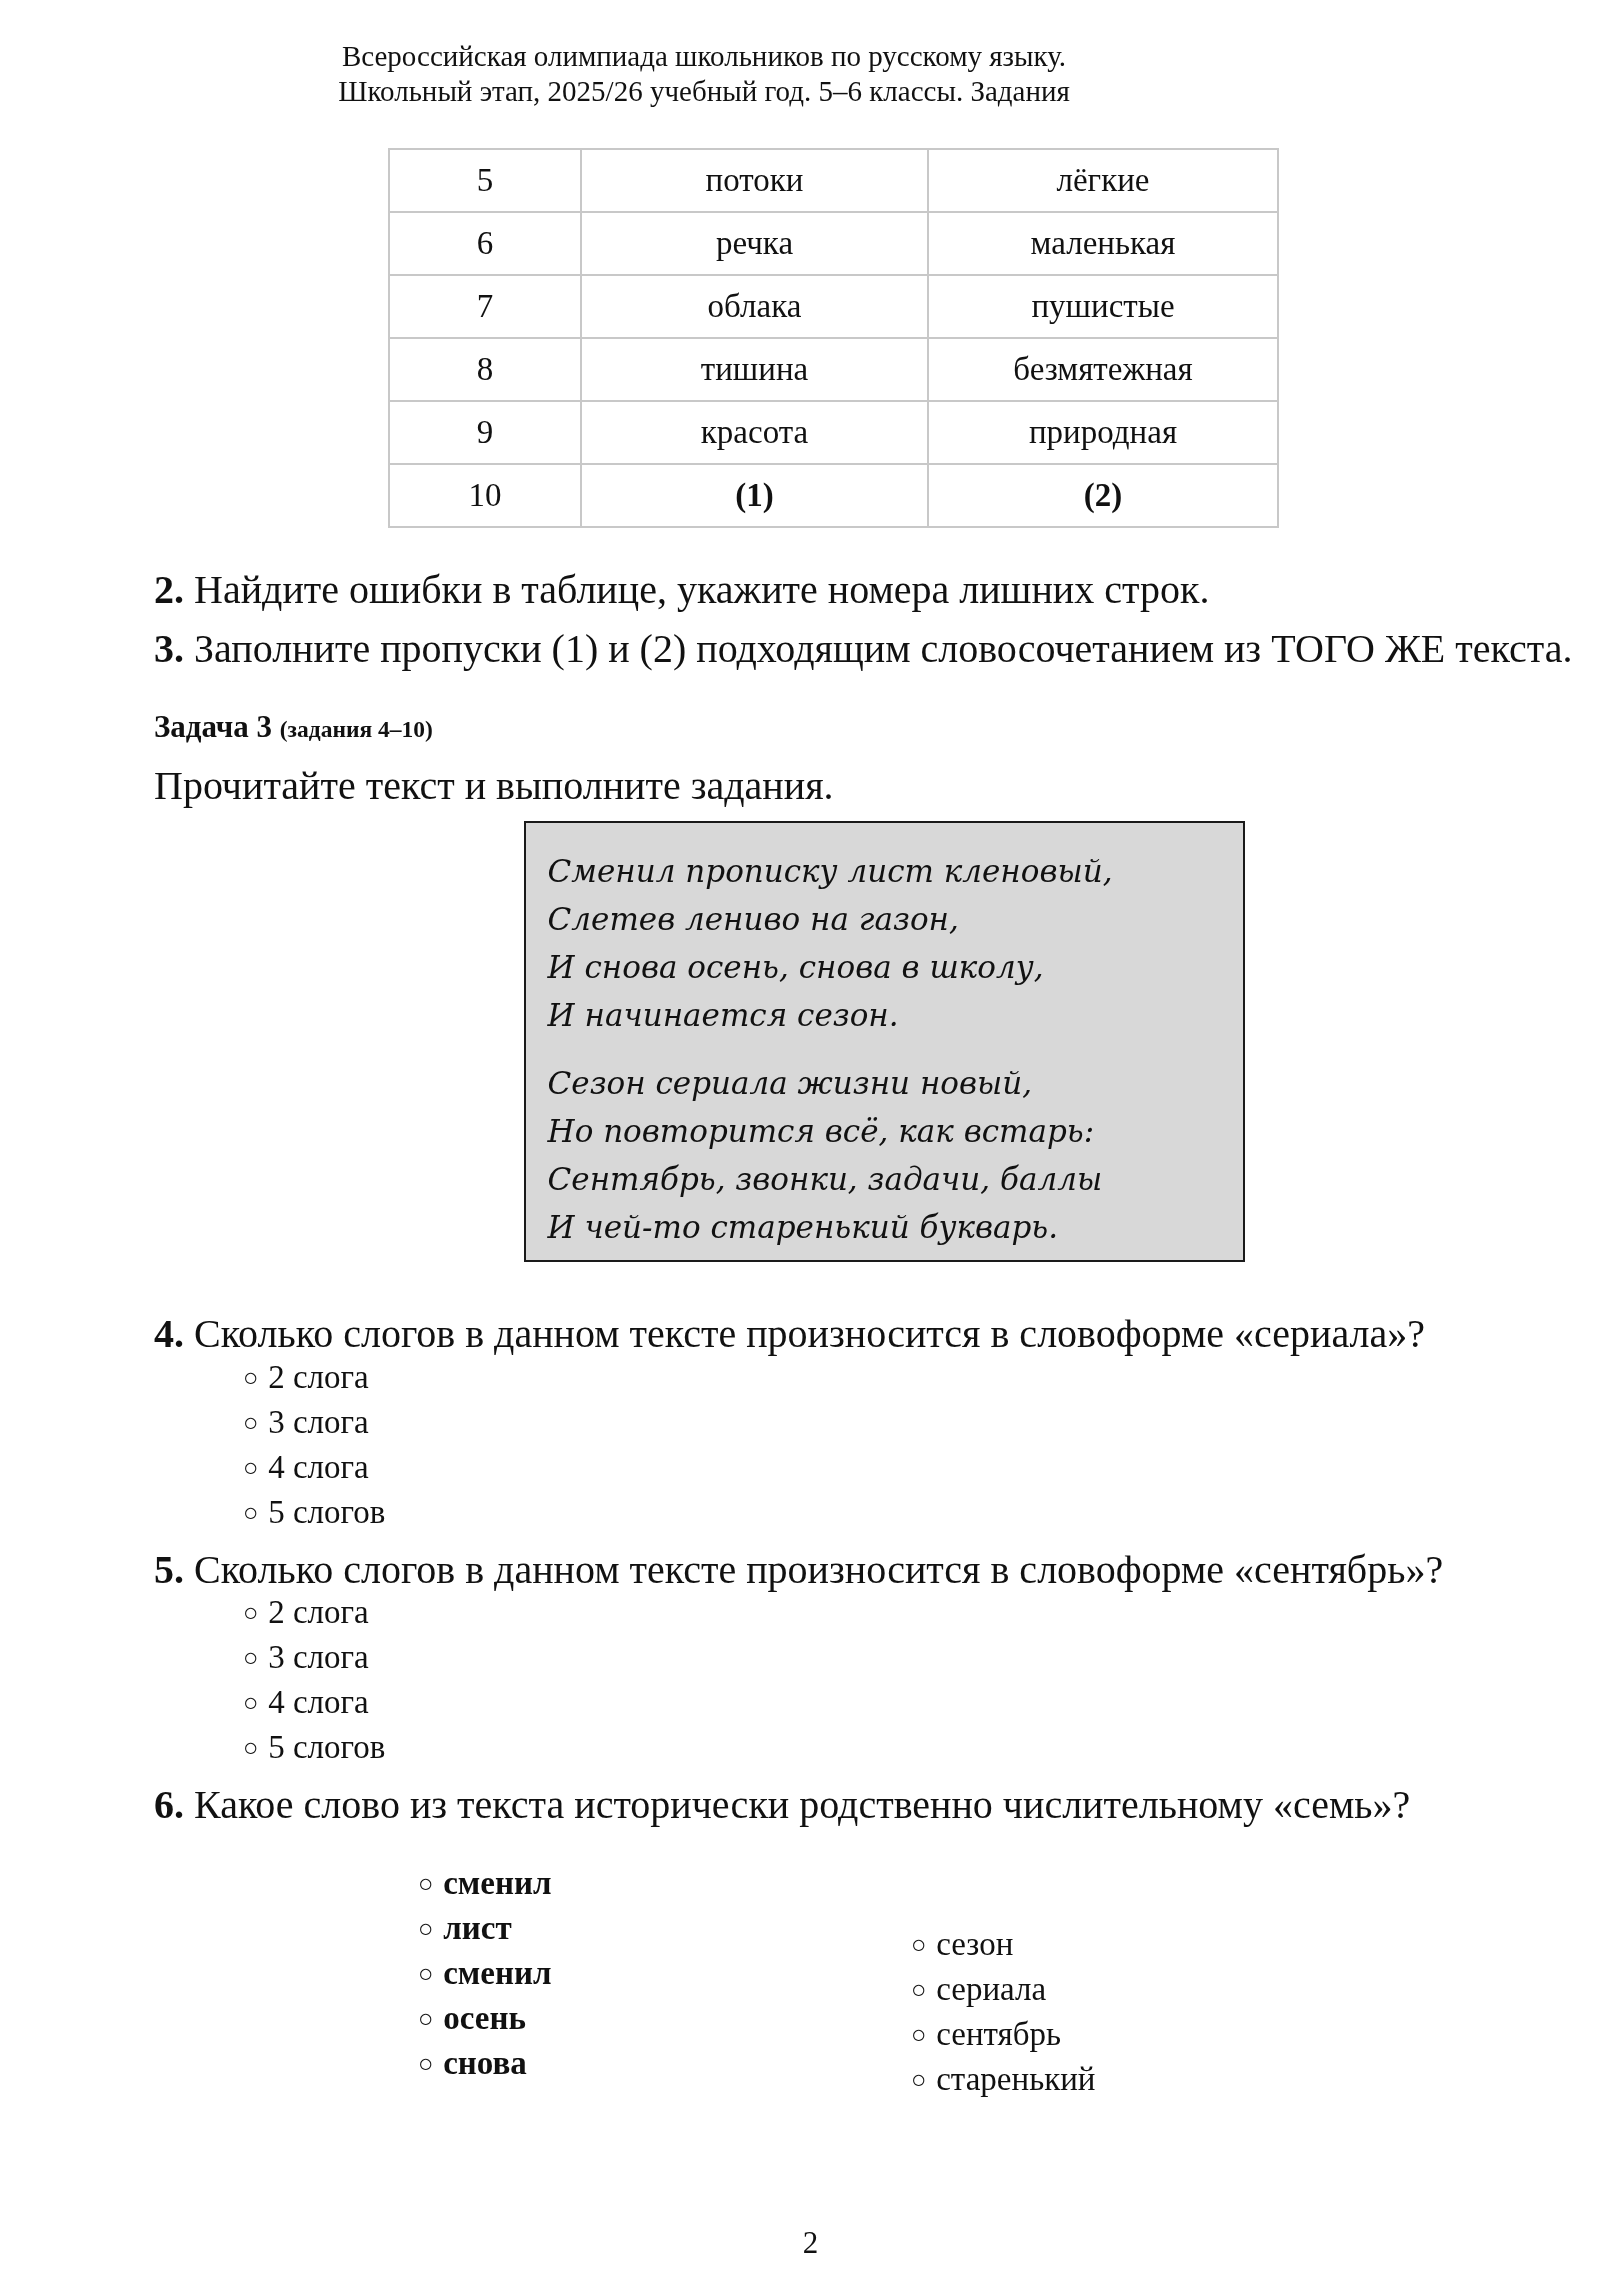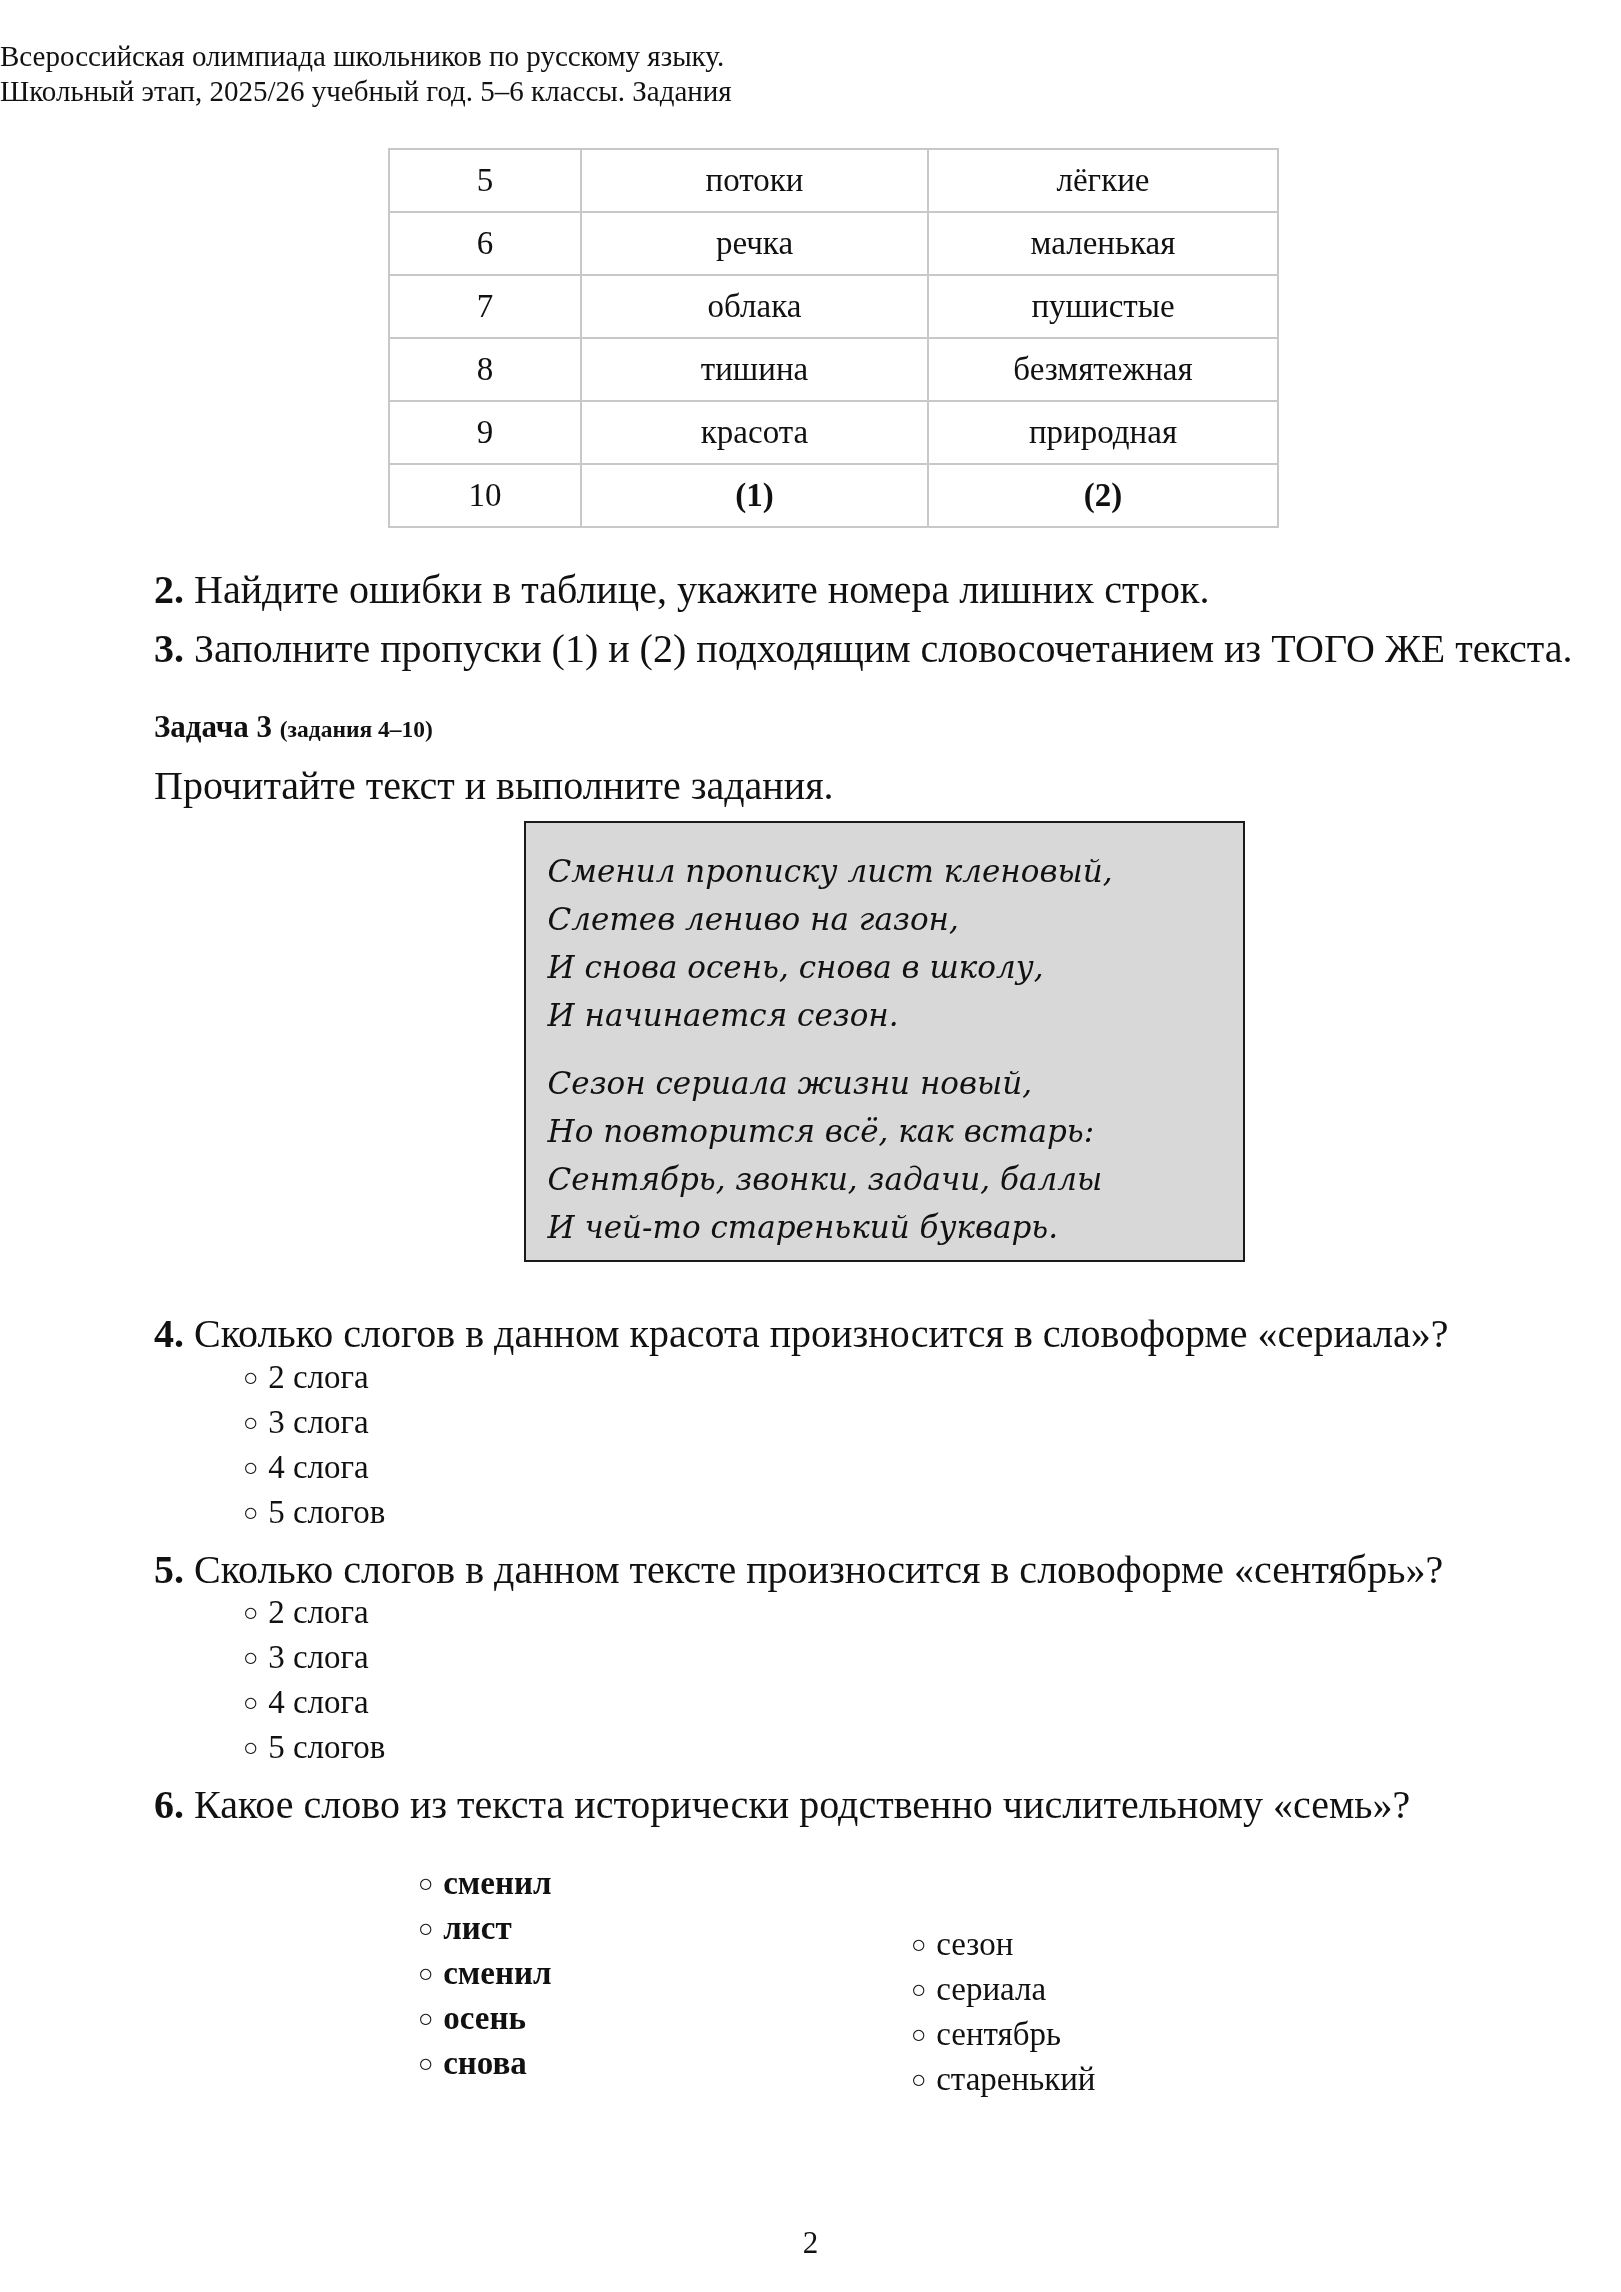"Всероссийская олимпиада школьников по" .header { text-align: none -> center }
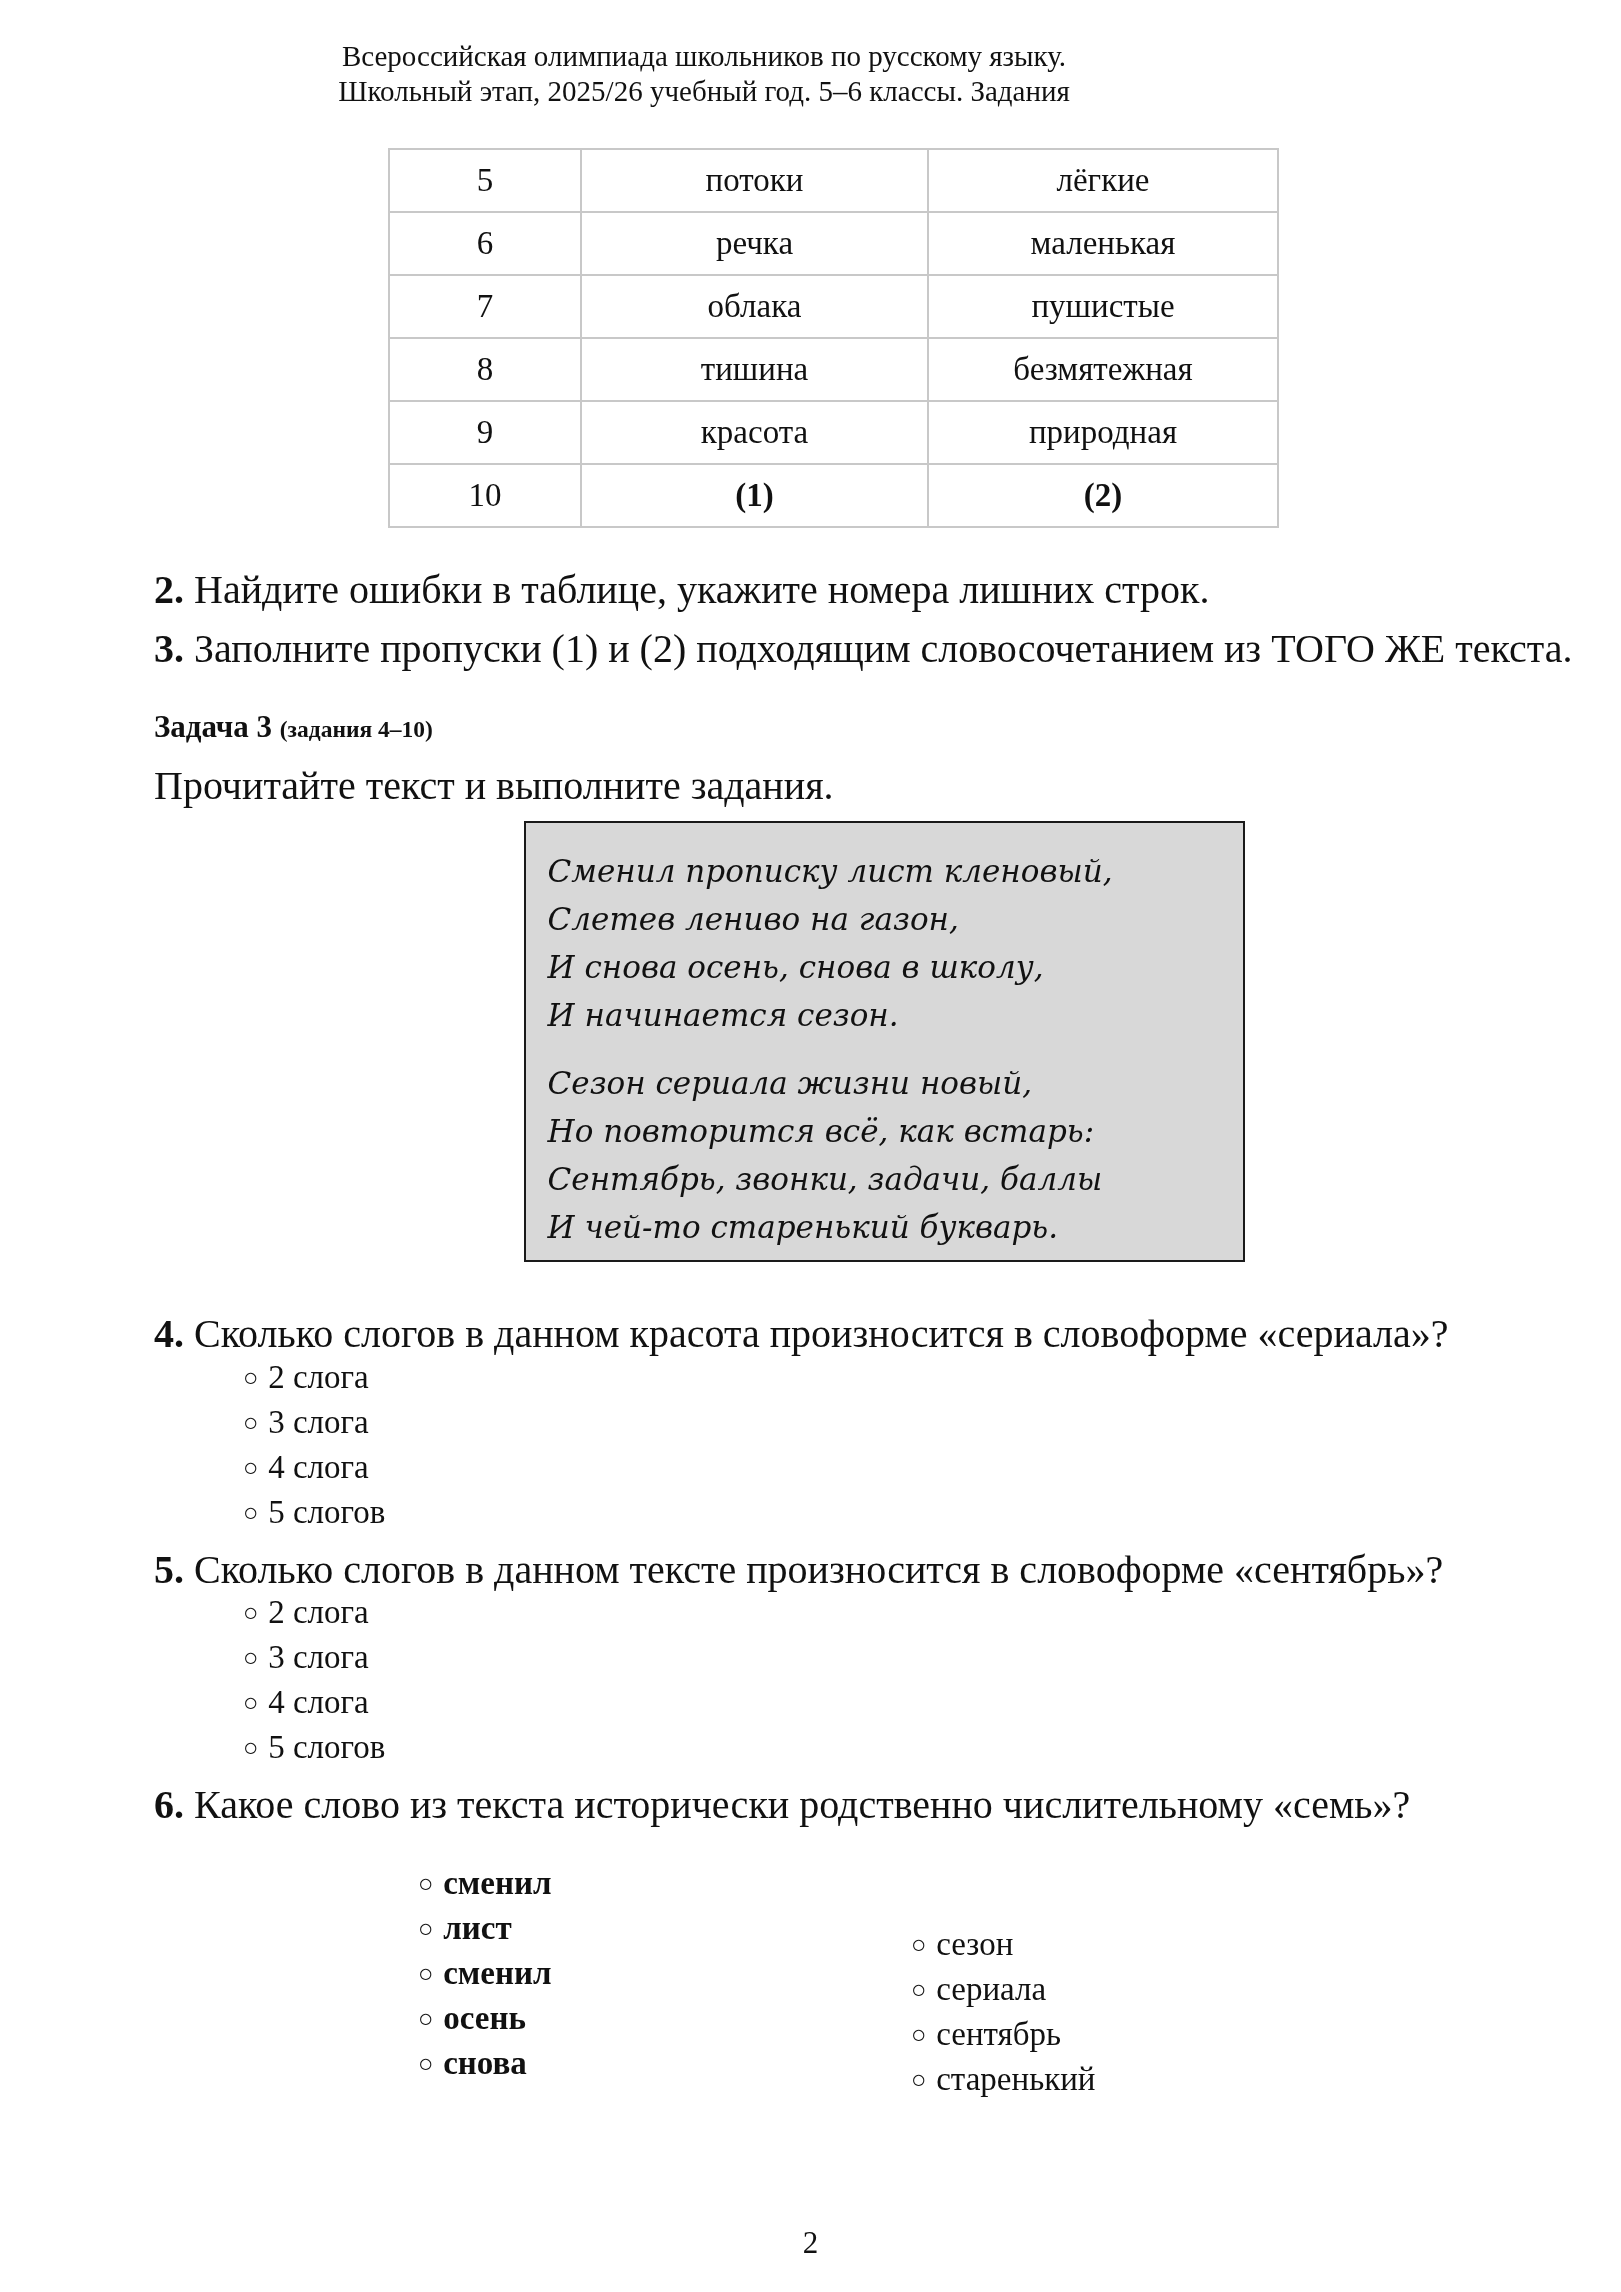"Сколько слогов в данном красота" span { text: красота -> тексте }
